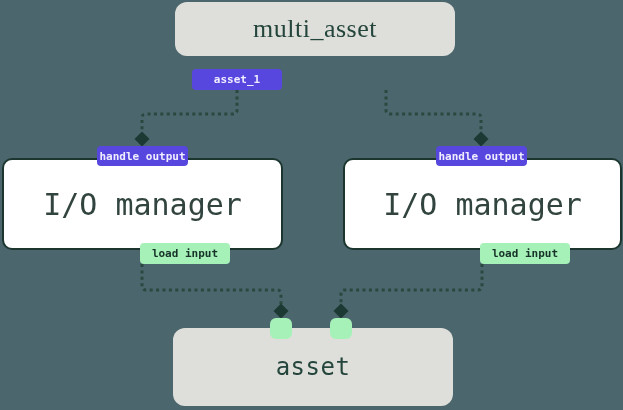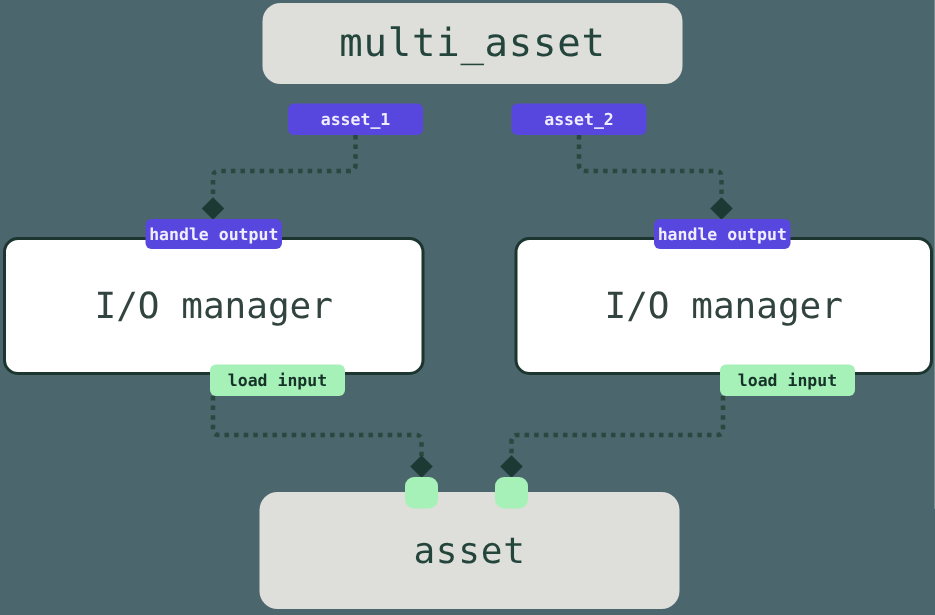"multi_asset" .node-multi { font-family: none -> Liberation Serif, serif }
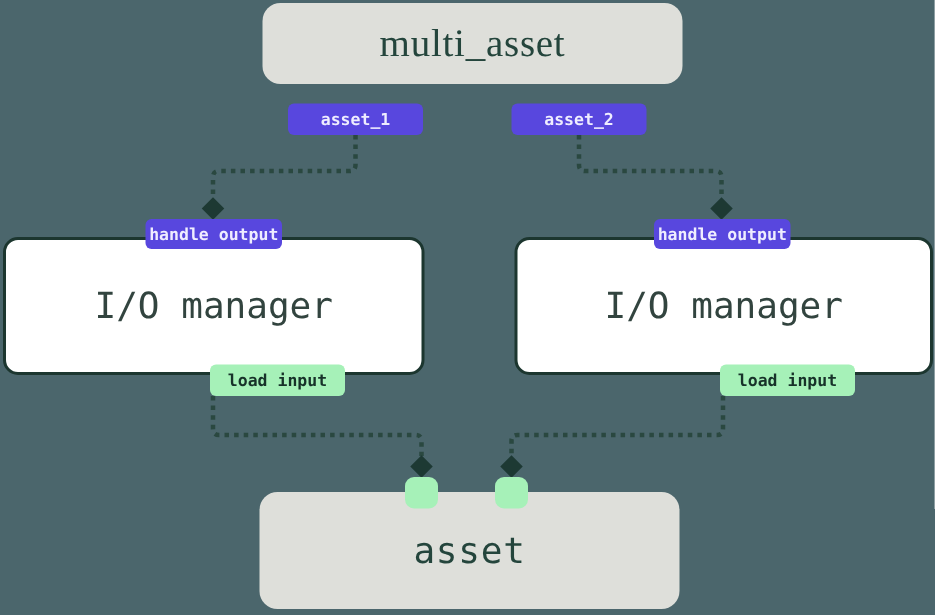"asset_2" div.badge { html: <div> <span>asset_2</span> </div> -> none }
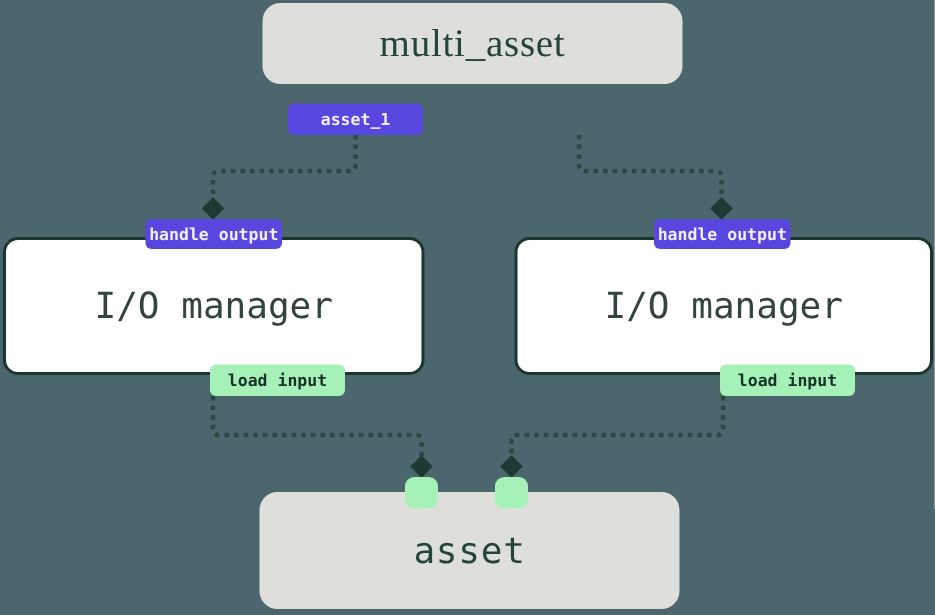"I/O manager" .node-io { font-size: 24px -> 30px }
